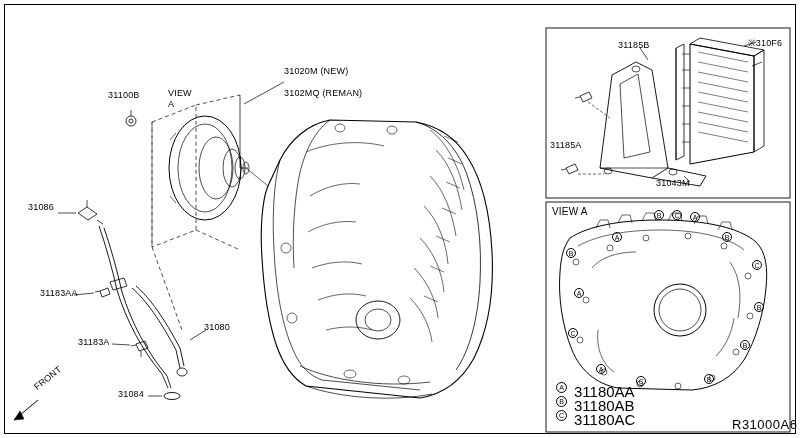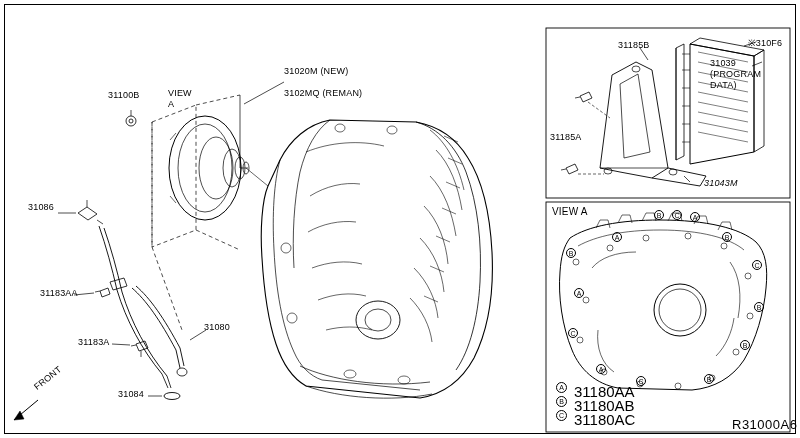"31039" div.lbl { html: <div>31039 (PROGRAM DATA)</div> -> none }
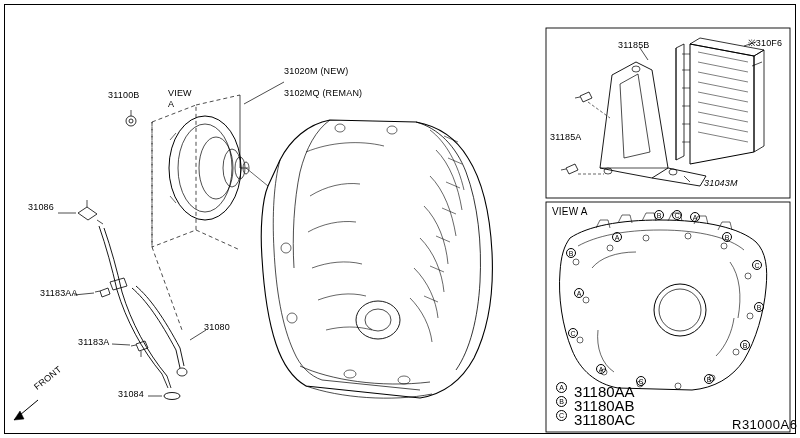"31185A" div.lbl { top: 132px -> 140px }
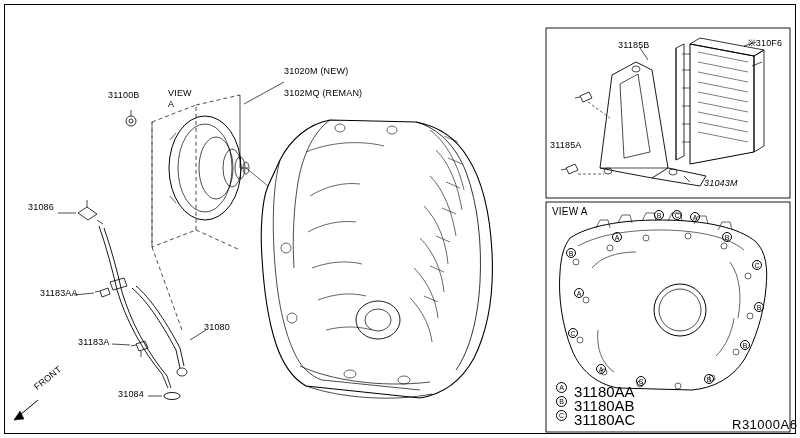"31043M" div.lbl { font-style: italic -> none; left: 704px -> 656px }
